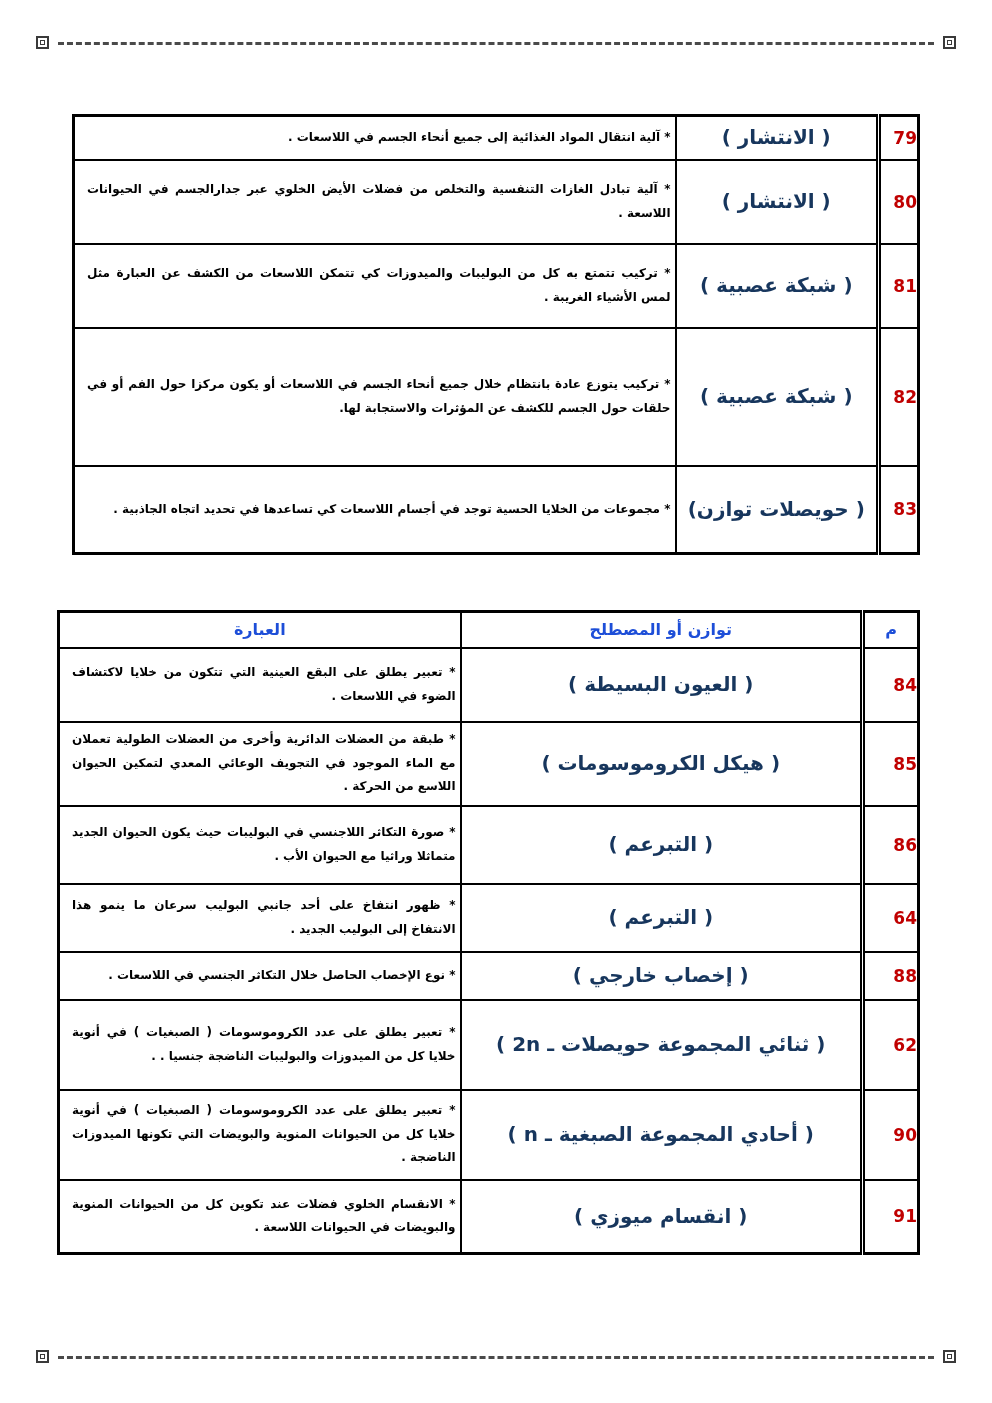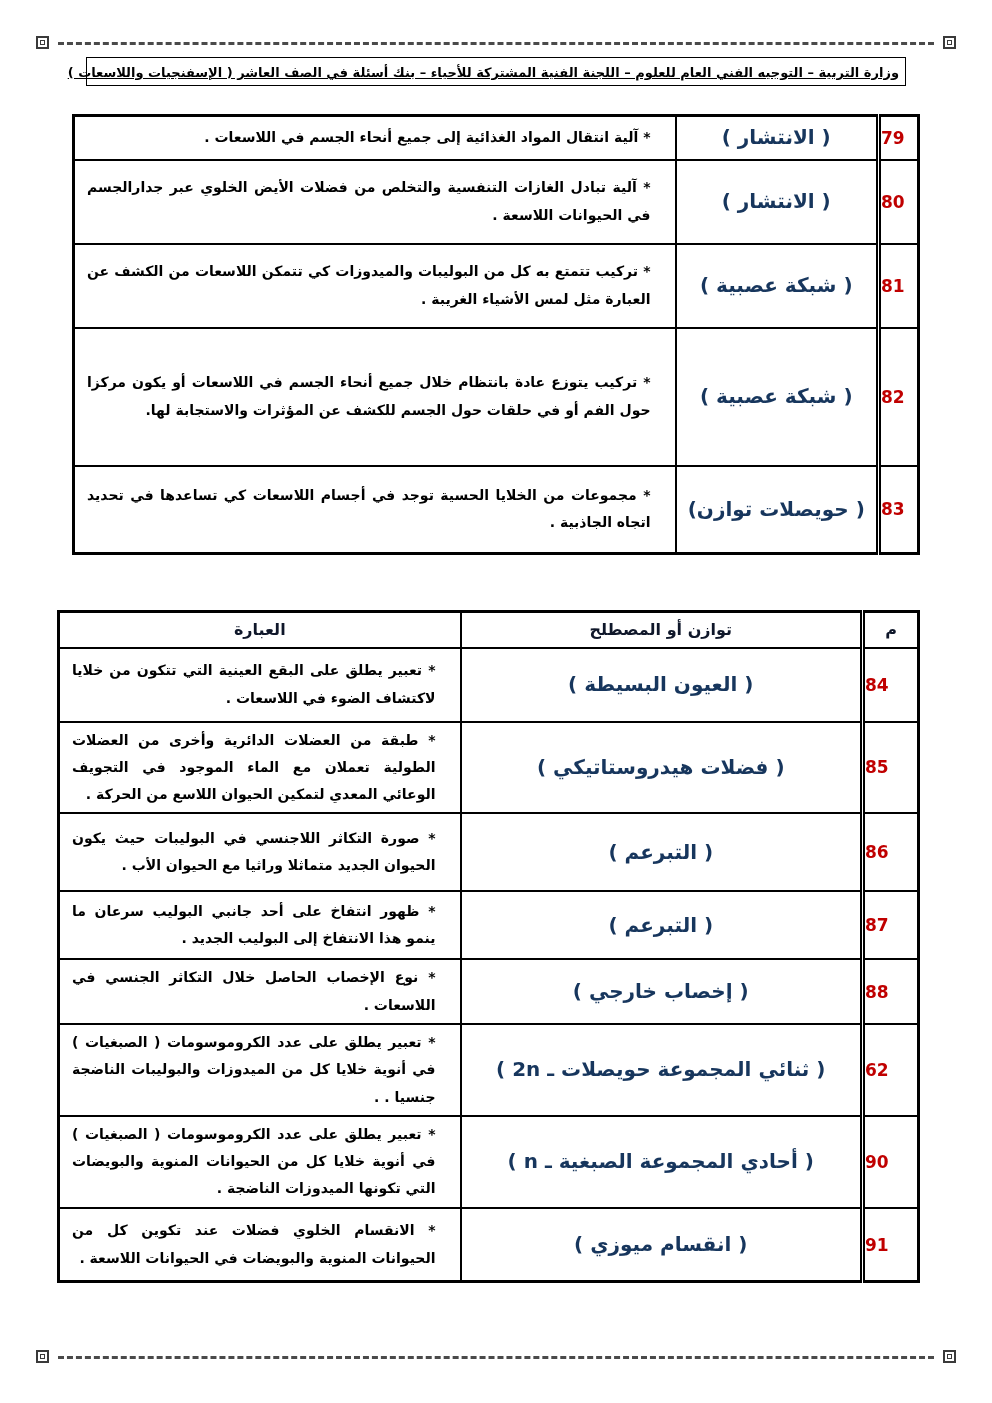"وزارة التربية – التوجيه الفني" div.header-box { html: <div> <span>وزارة التربية – التوجيه الفني العام للعلوم – اللجنة الفنية المشتركة للأحياء – بنك أسئلة في الصف العاشر ( الإسفنجيات واللاسعات )</span> </div> -> none }
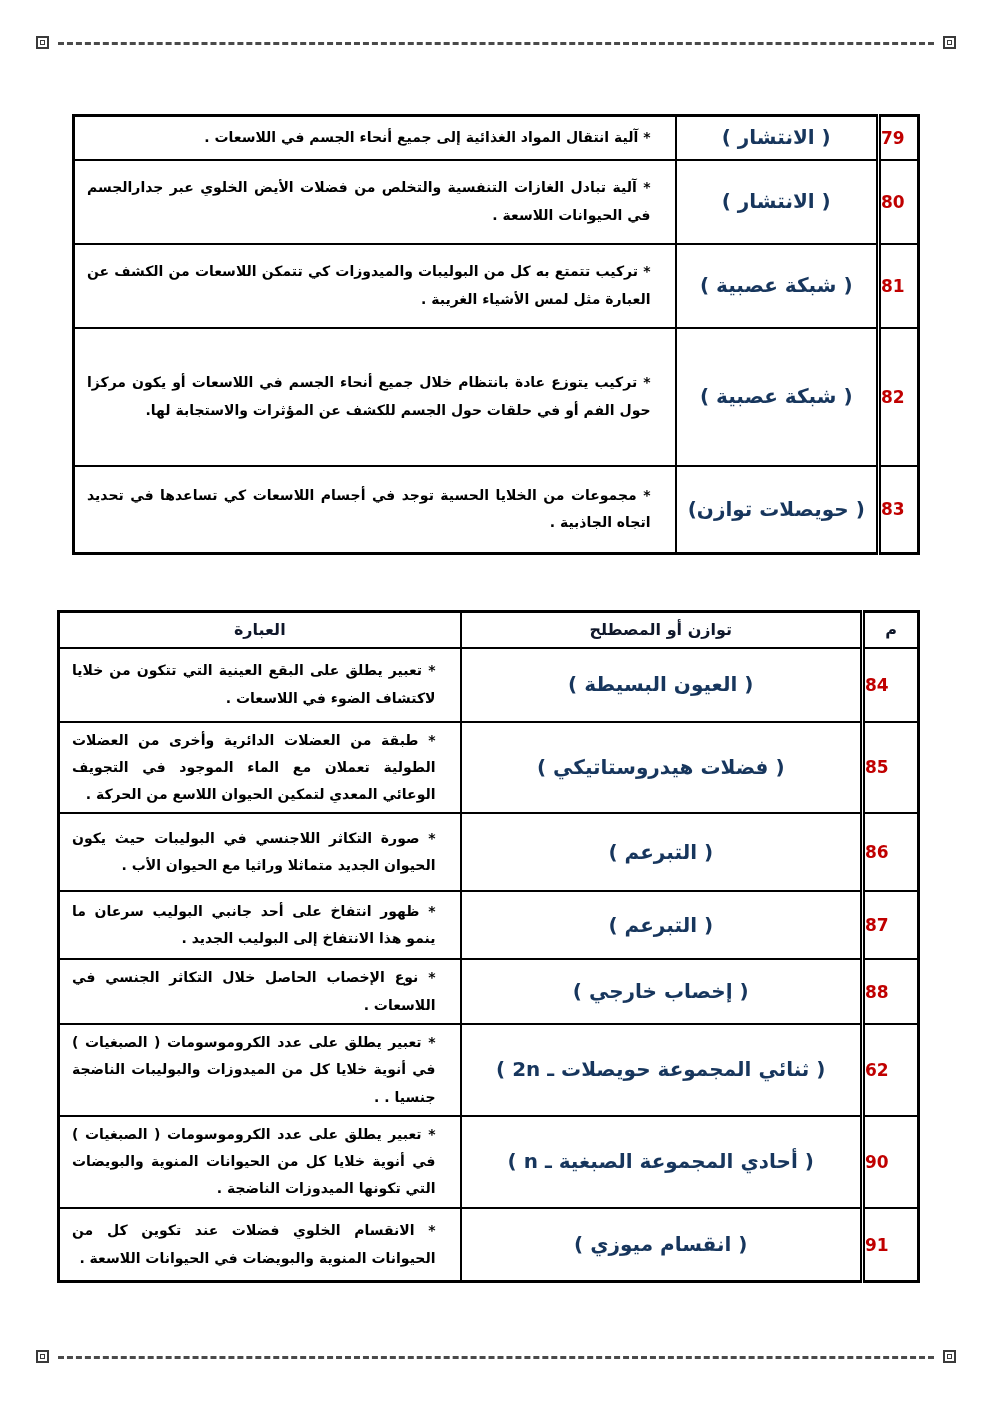"* آلية انتقال المواد الغذائية" td.stmt { font-size: 14px -> 12px; padding: 4px 24px 4px 12px -> 4px 4px 4px 12px }
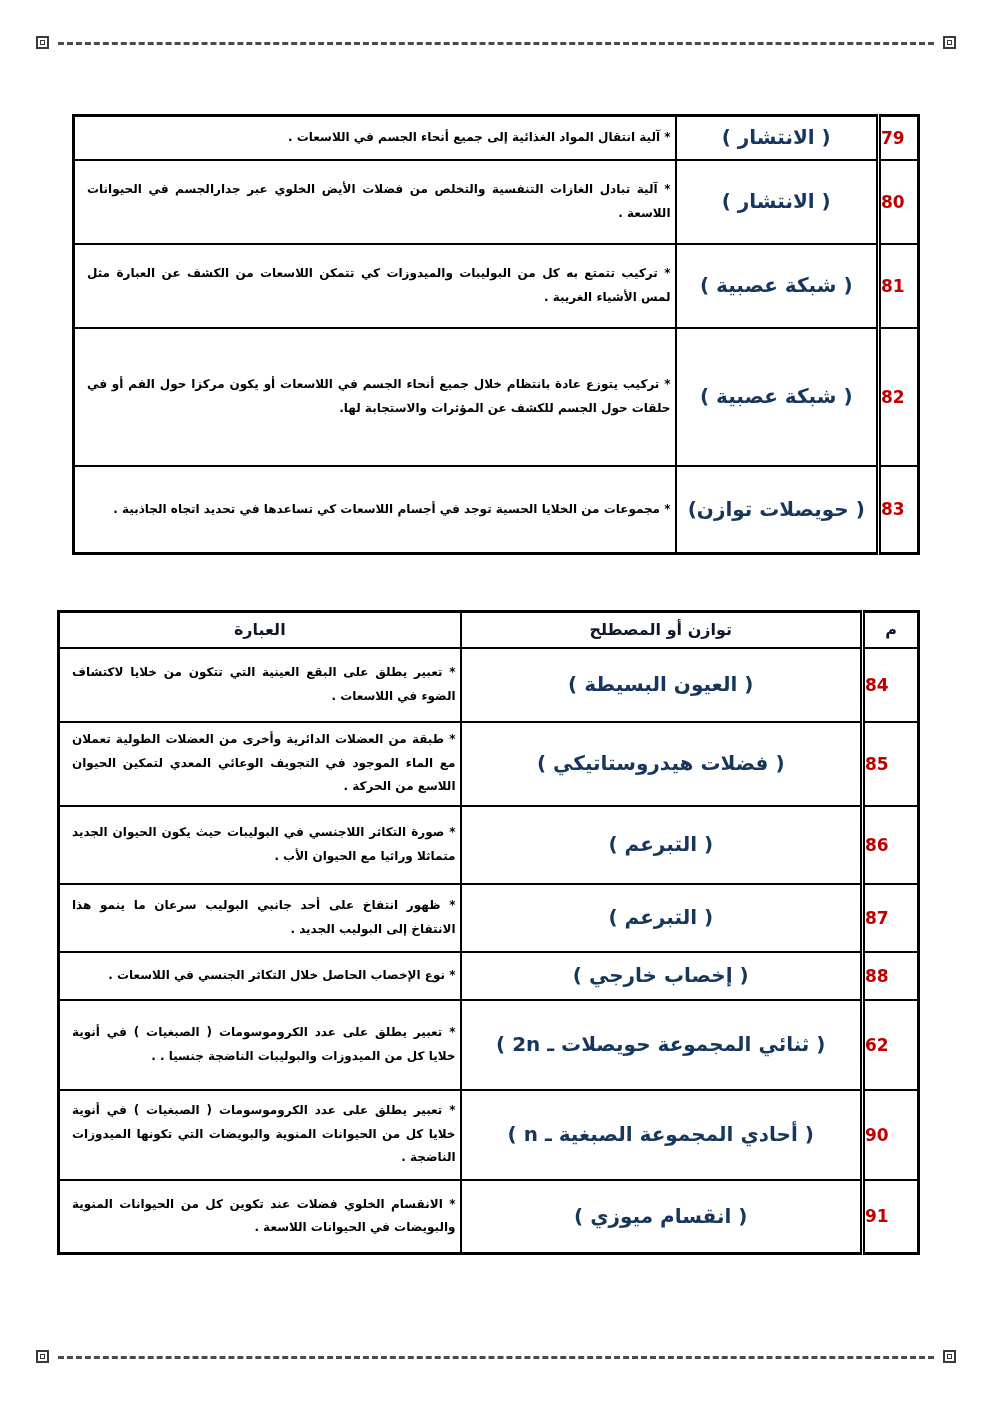"79" td.num, th.num-h { text-align: left -> right }
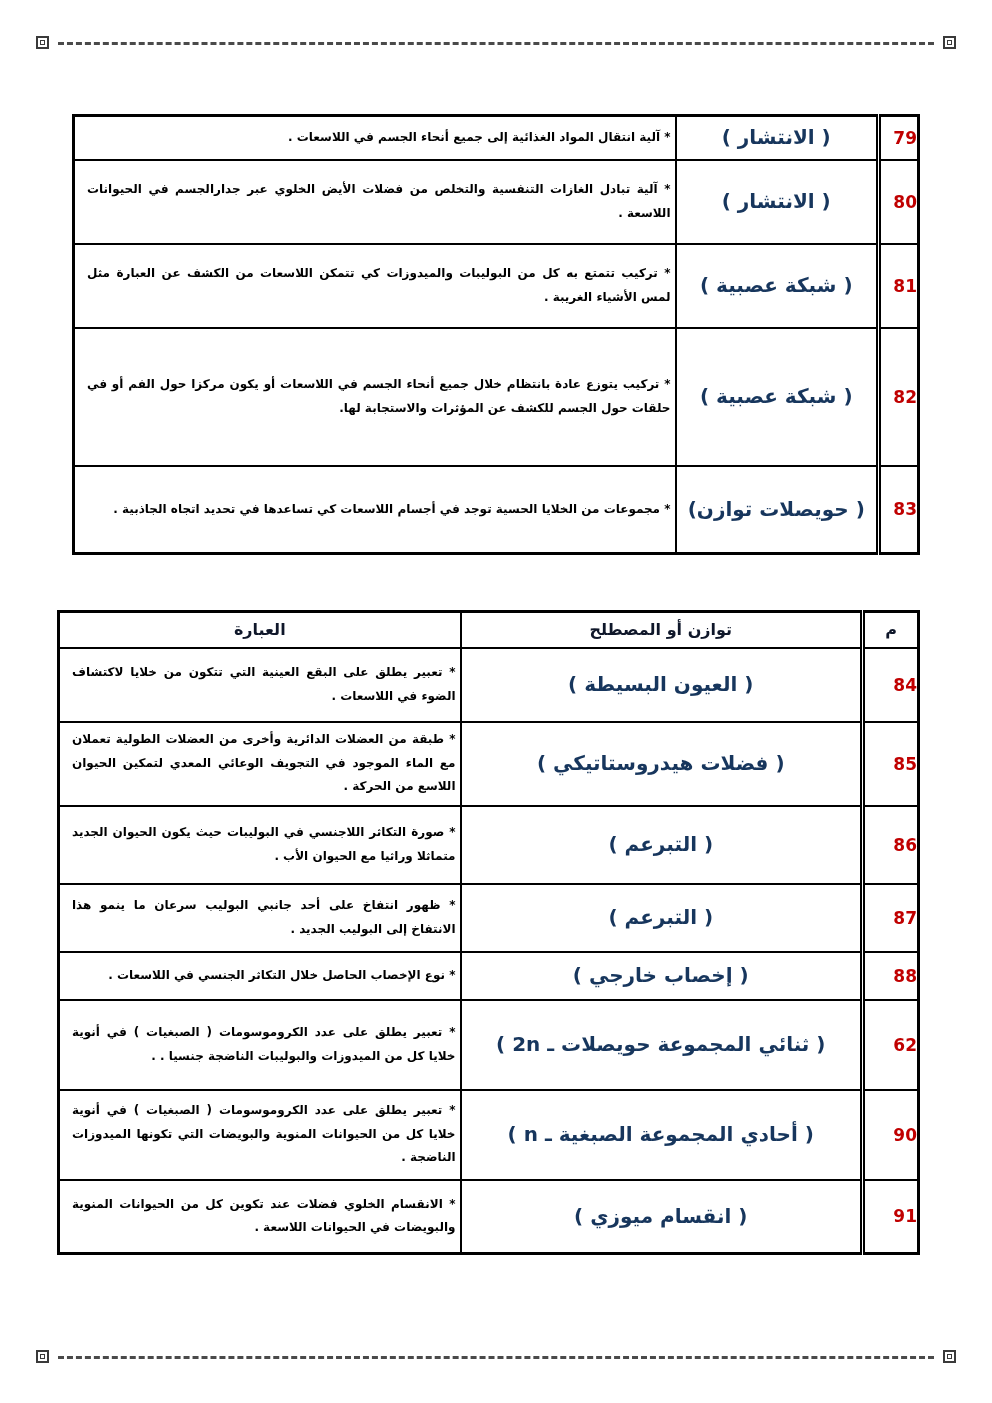"العبارة" th.stmt-h, th.term-h, th.num-h { color: #0f172a -> #1d4ed8 }
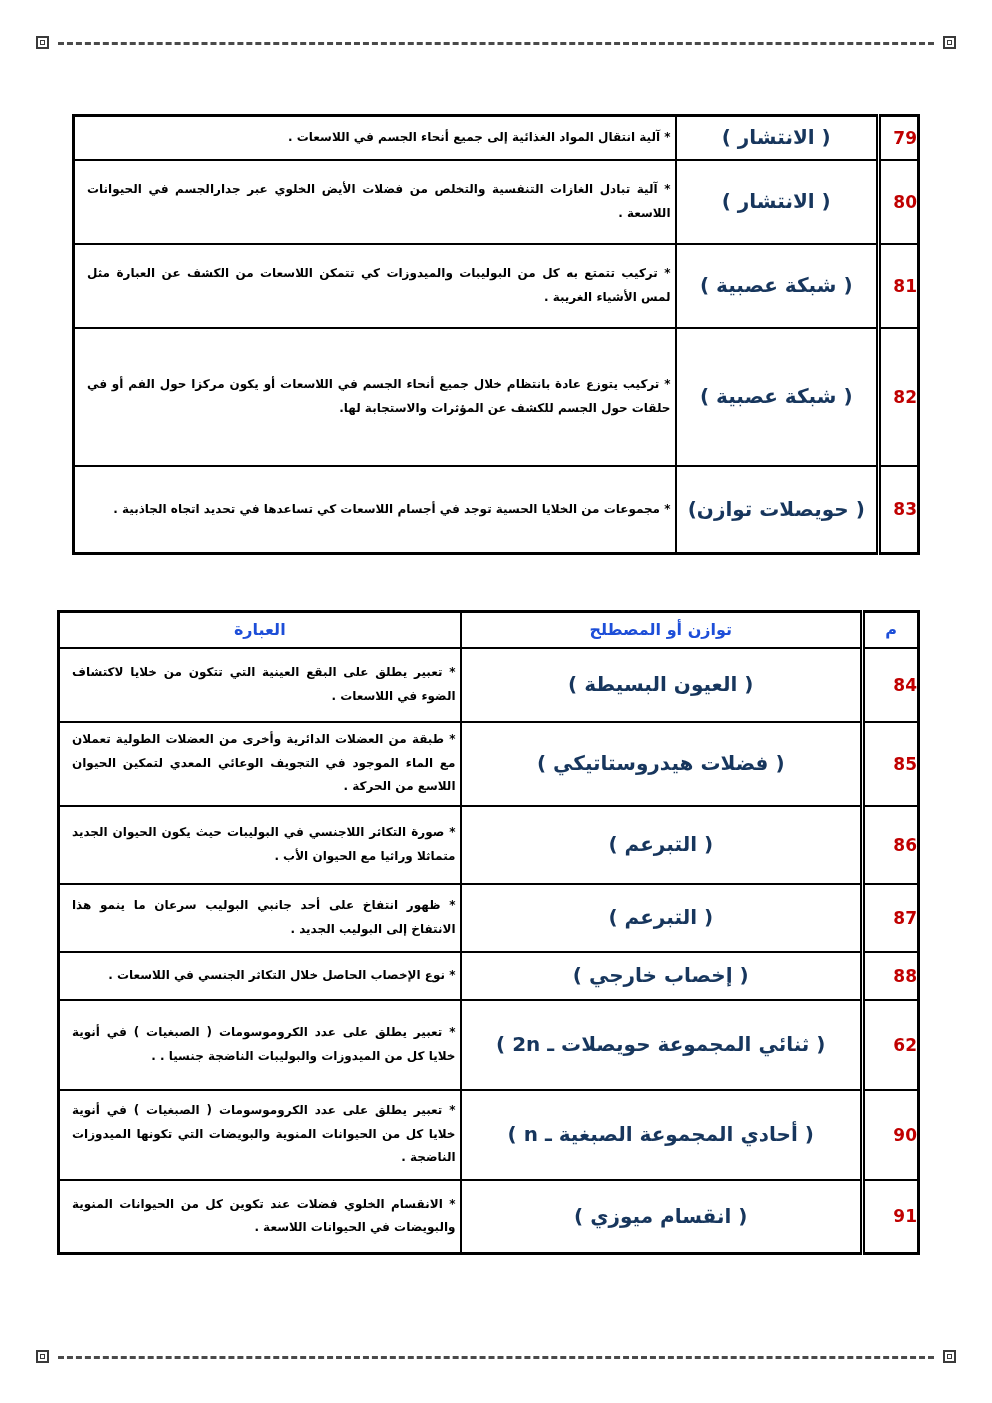"( فضلات هيدروستاتيكي )" td.term { text: فضلات هيدروستاتيكي -> هيكل الكروموسومات }
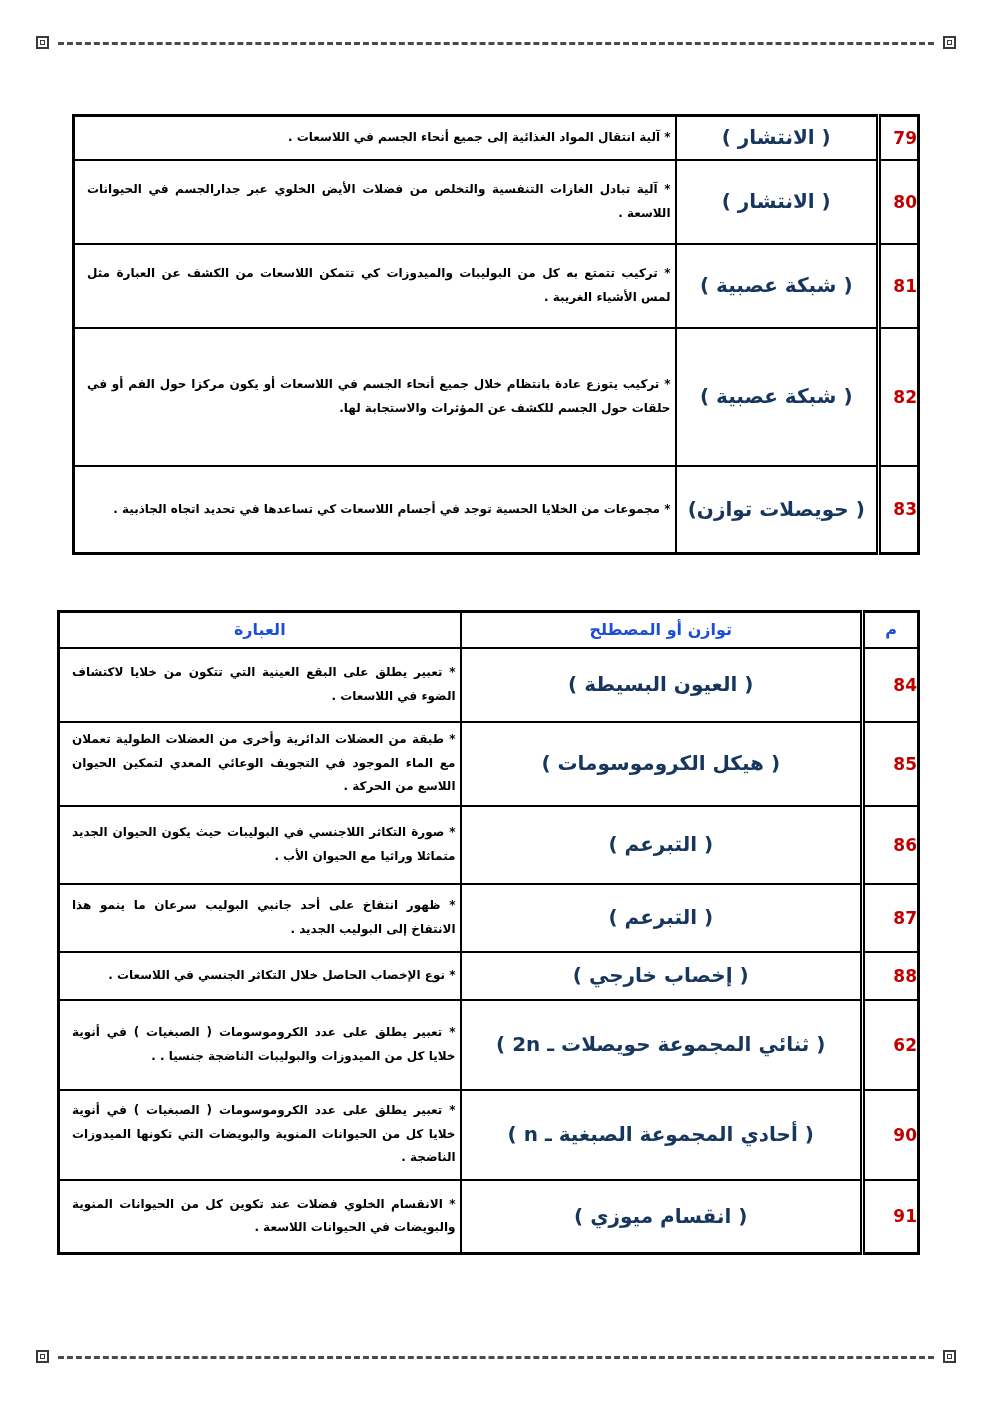"87" td.num { text: 87 -> 64 }
